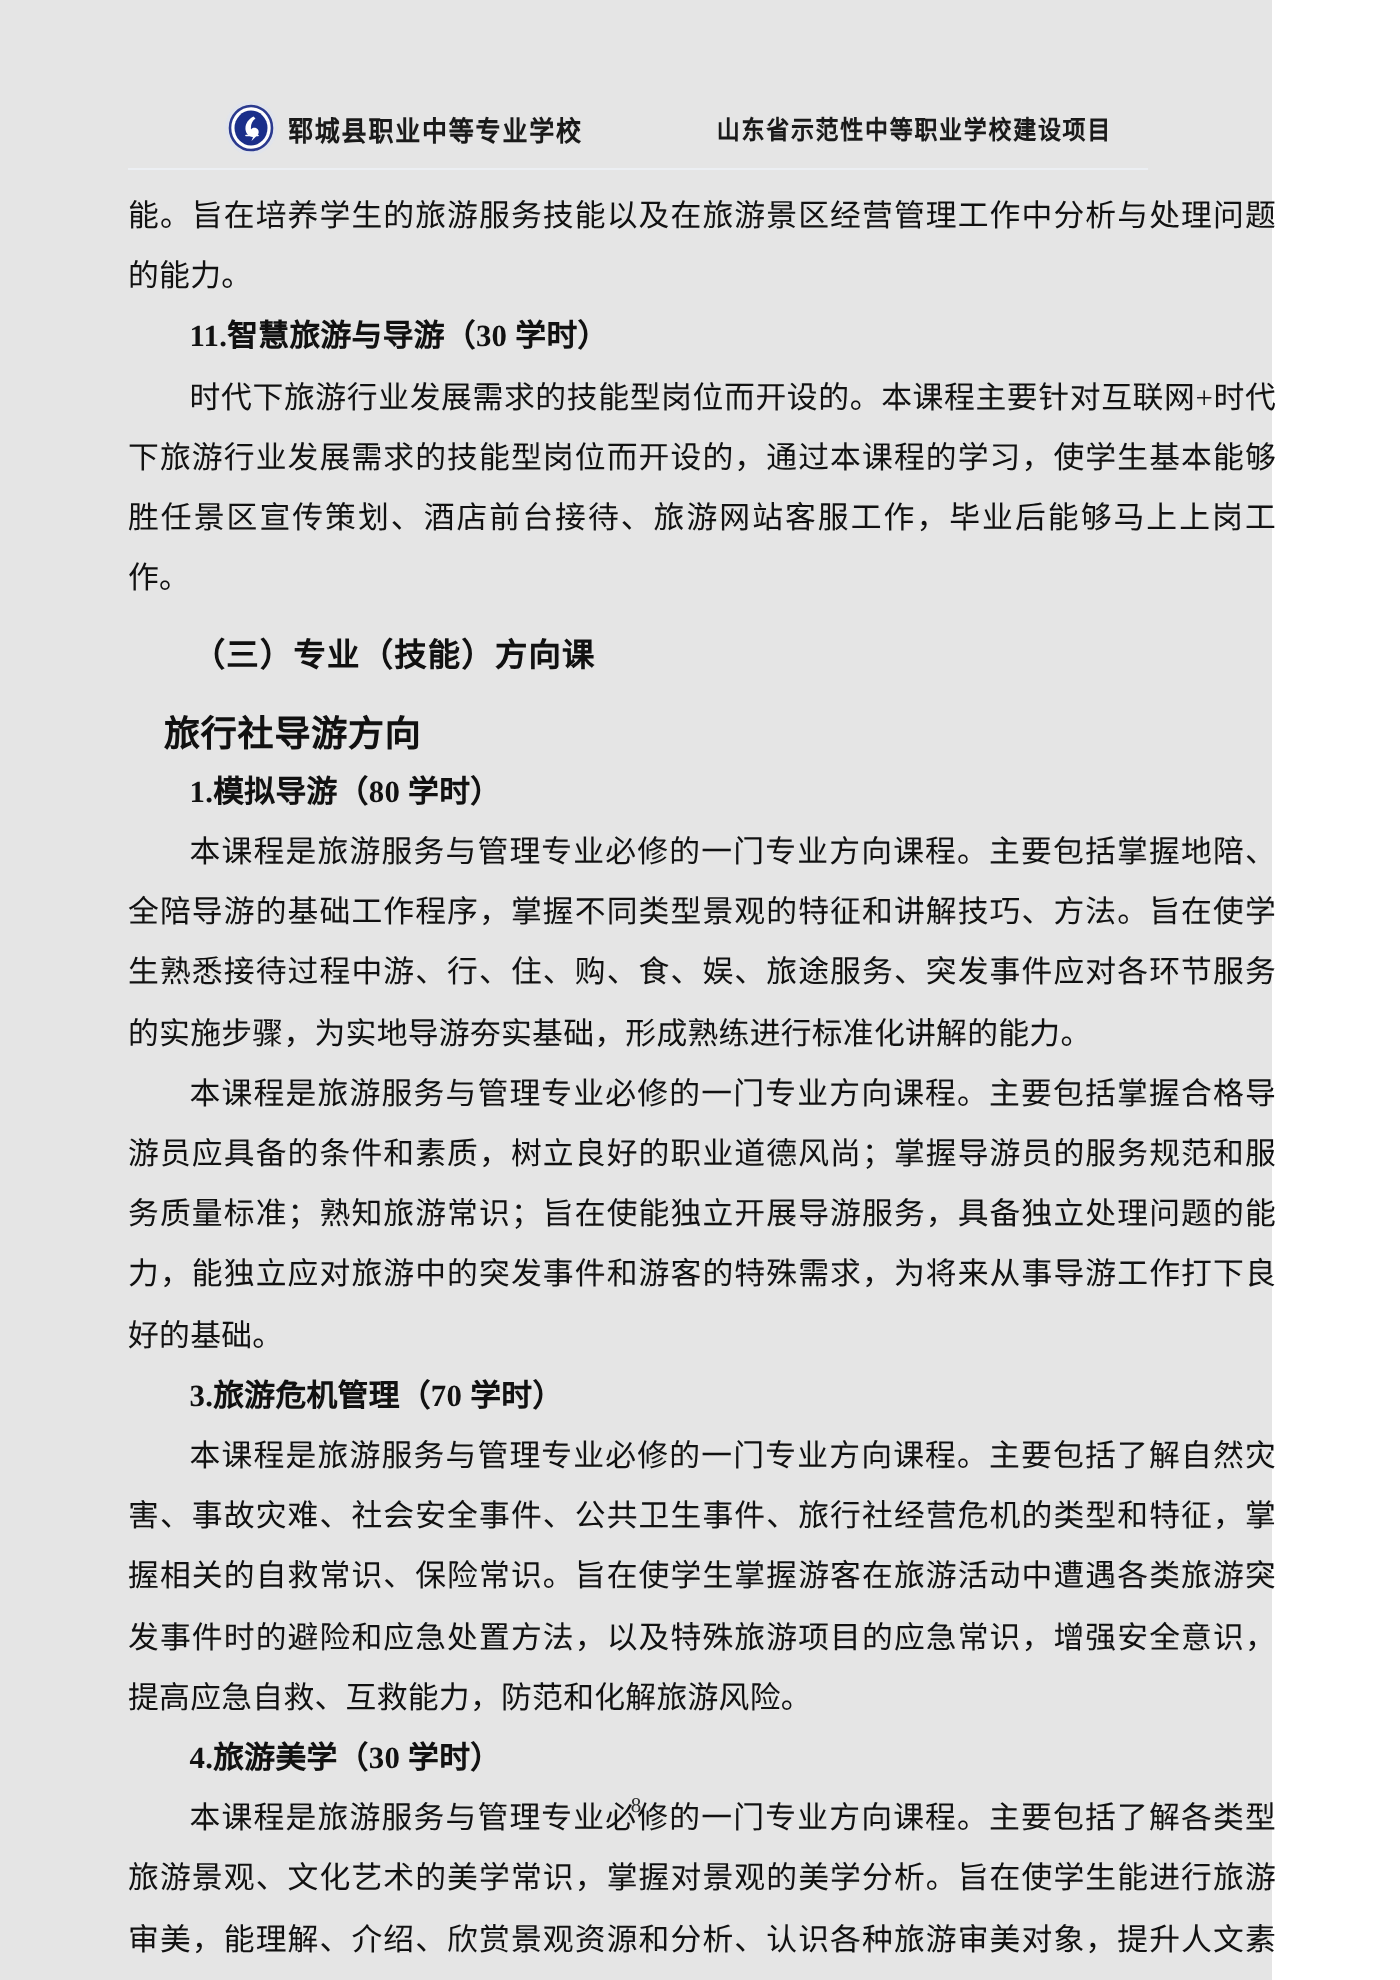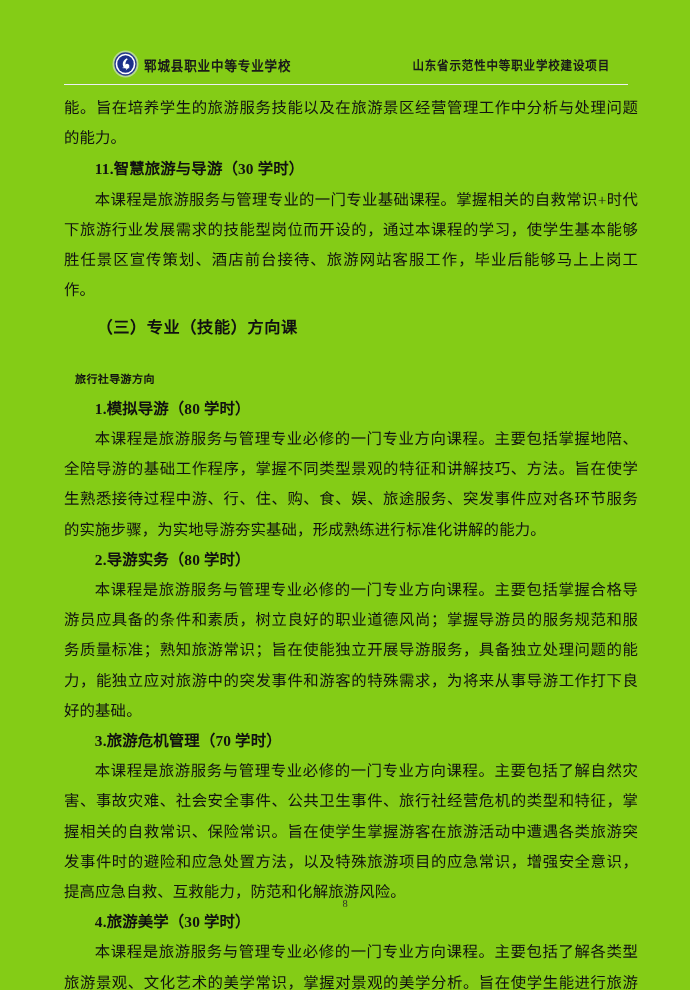"郓城县职业中等专业学校" .page { background: #84cc16 -> #e5e5e5; width: 690px -> 636px }
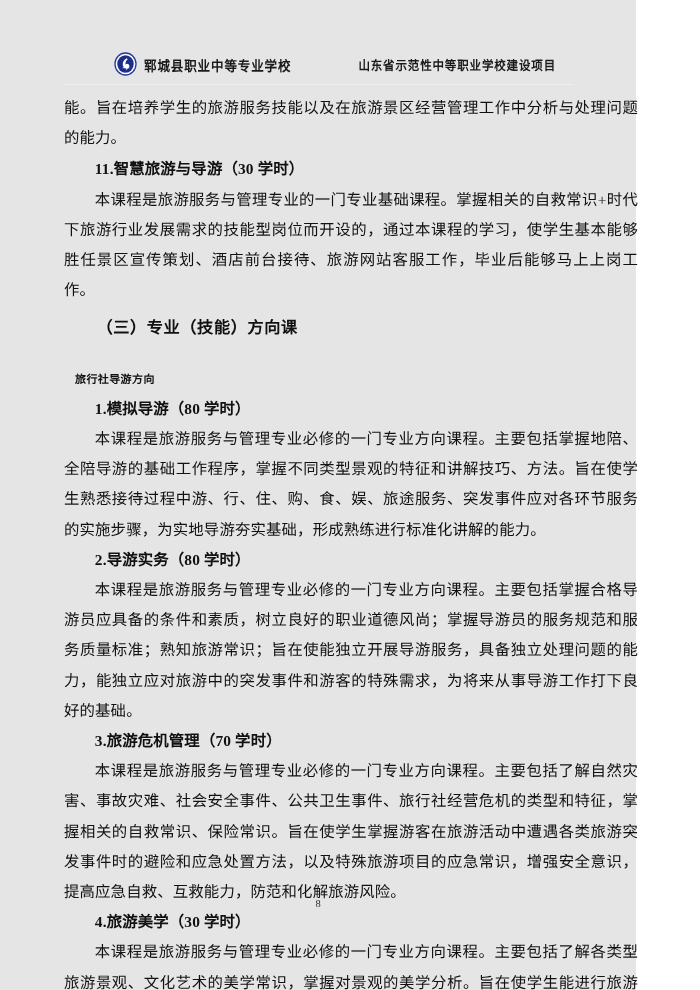"本课程是旅游服务与管理专业的一门专业基础课程。掌握相关的自救常识+时代下旅游行业" p.para { text: 本课程是旅游服务与管理专业的一门专业基础课程。掌握相关的自救常识+ -> 时代下旅游行业发展需求的技能型岗位而开设的。本课程主要针对互联网+ }
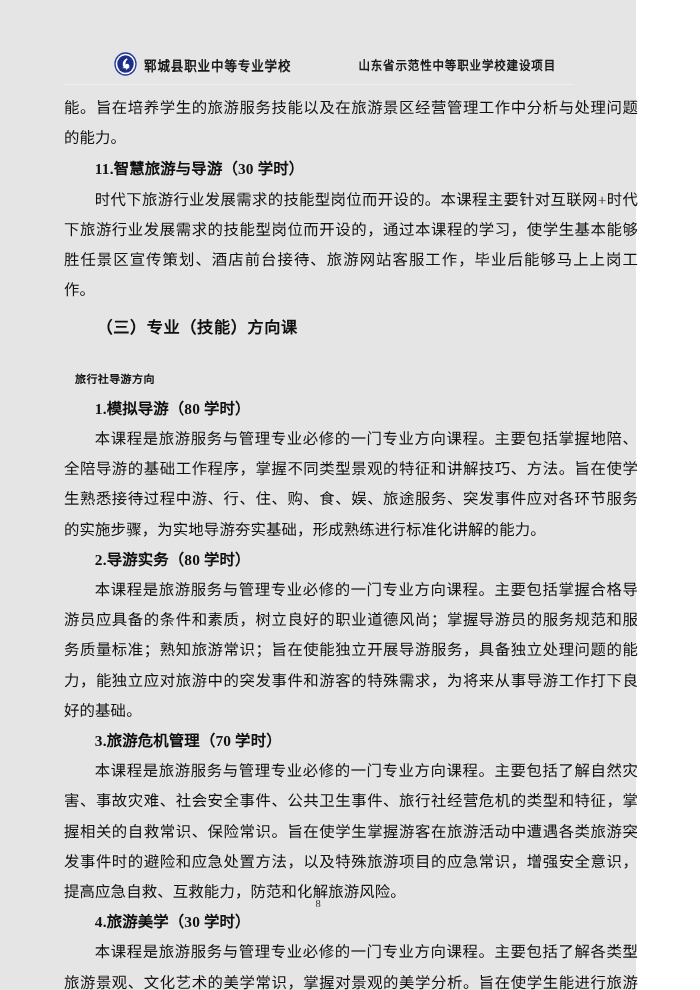"（三）专业（技能）方向课" p.heading-major { margin-bottom: 20px -> 8px }
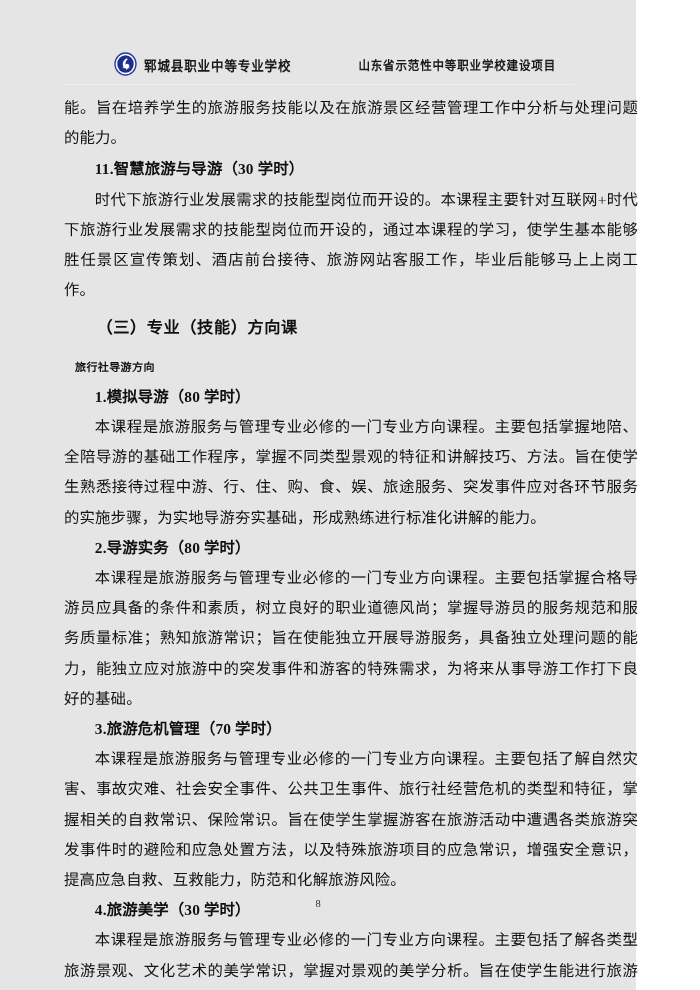"旅行社导游方向" p.heading-sub { font-size: 11px -> 18px }
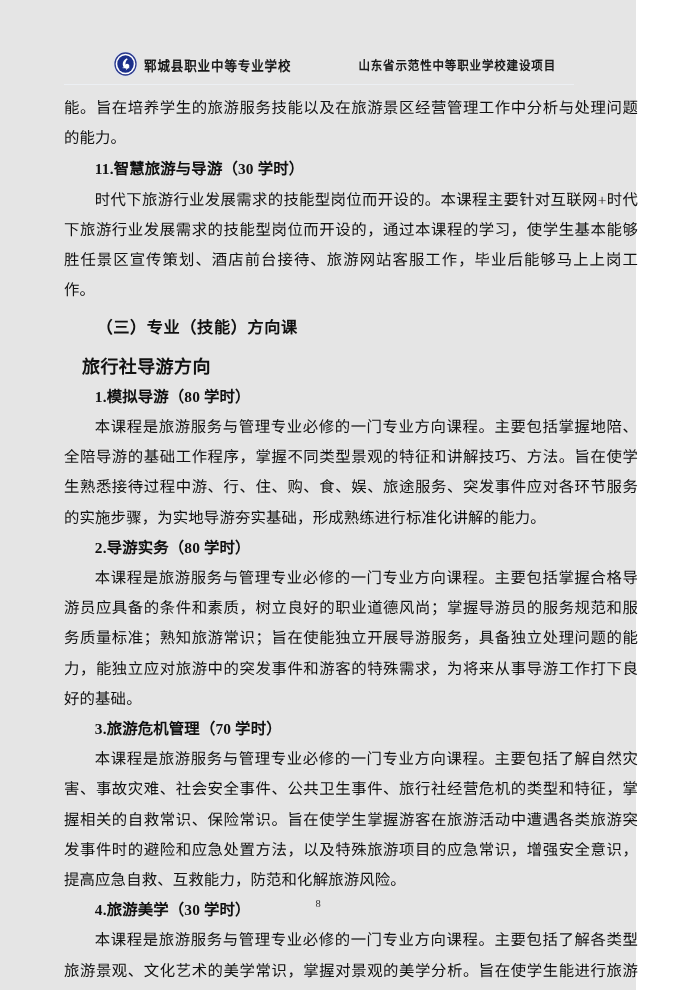"2.导游实务（80 学时）" p.course-title { html: <p>2.导游实务（80 学时）</p> -> none }
